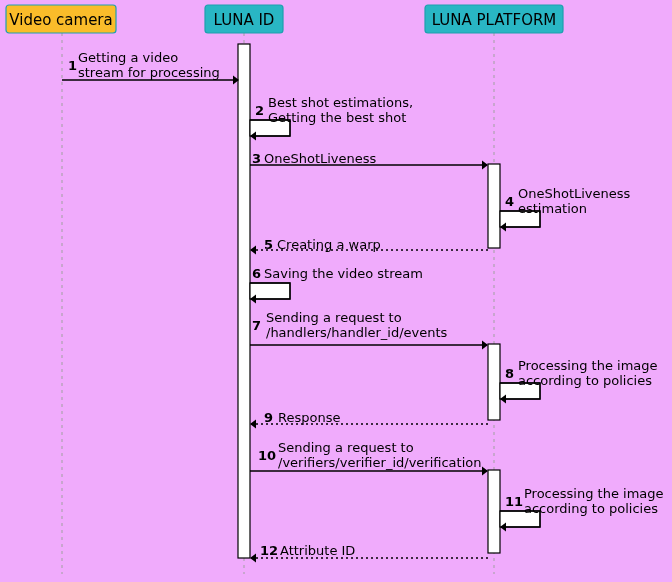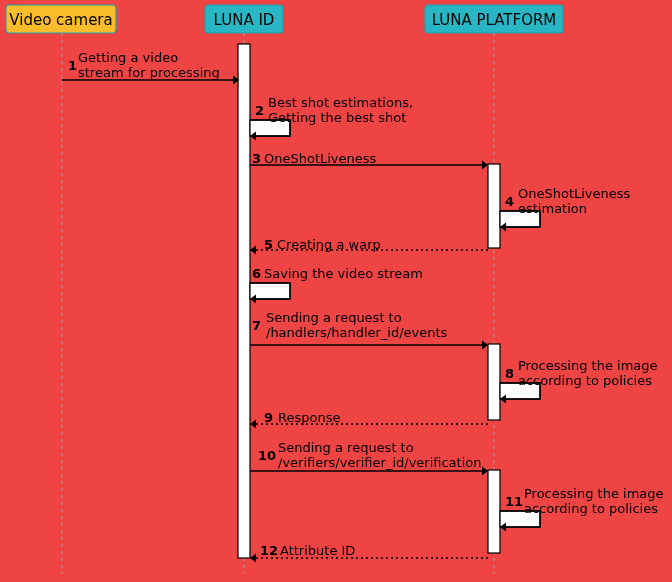"Video camera" #diagram-root { background: #ef4444 -> #f0abfc }
